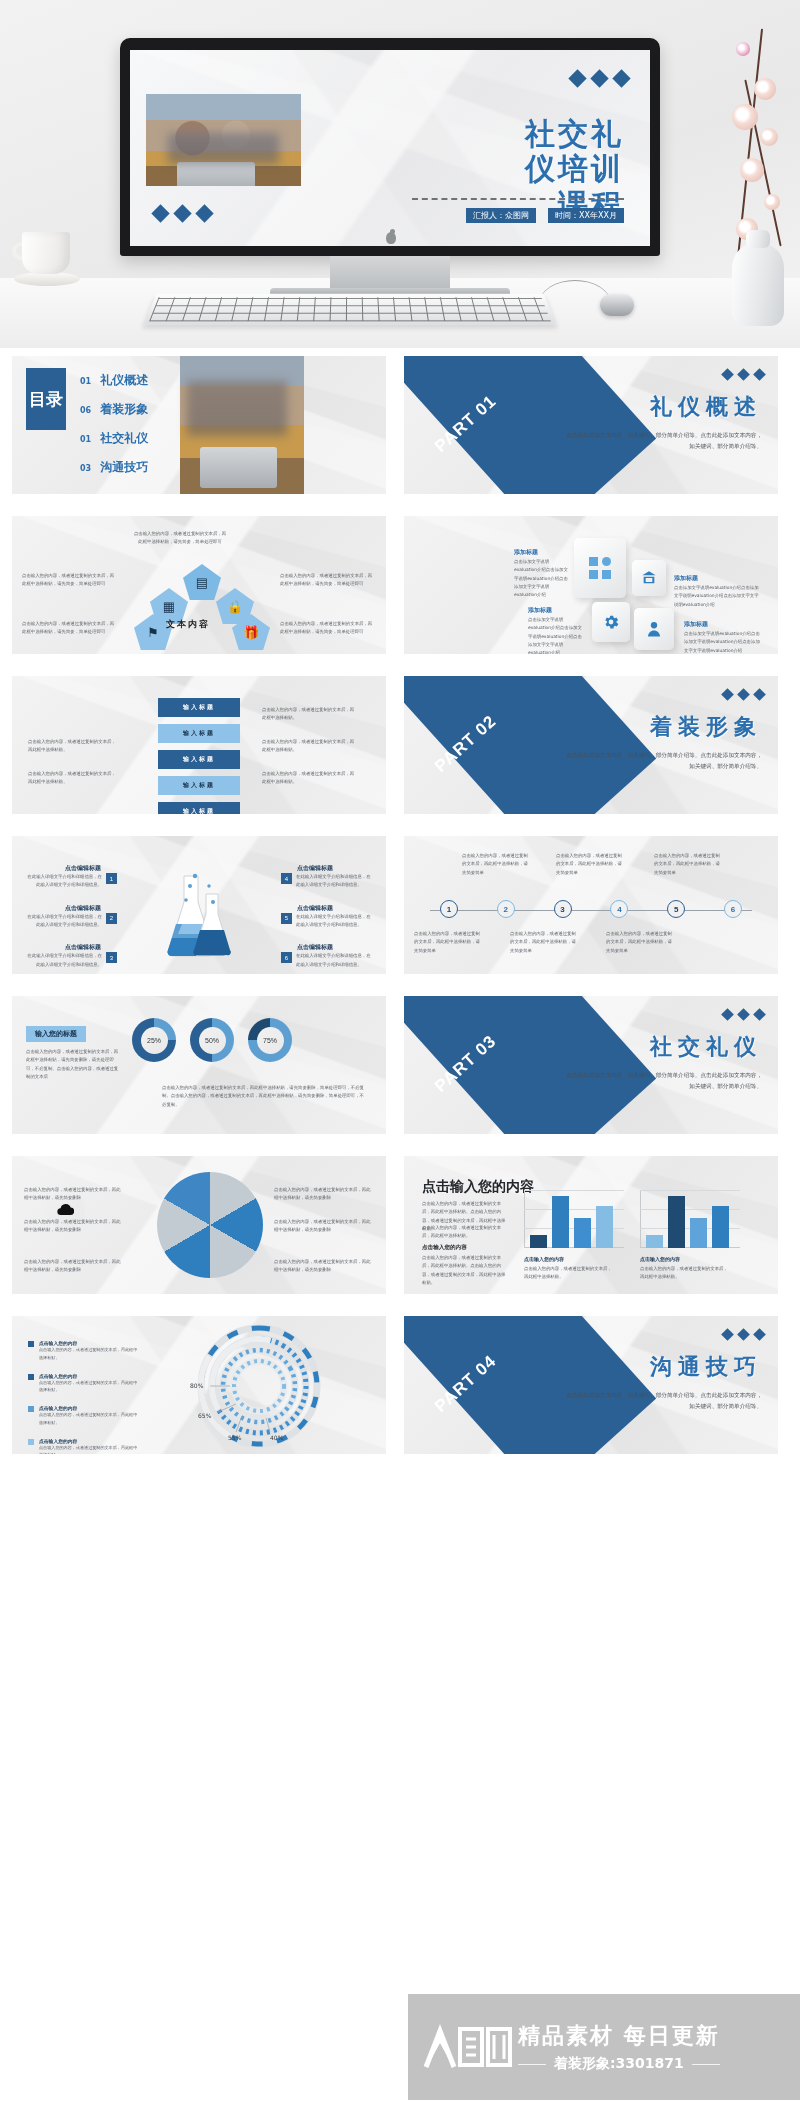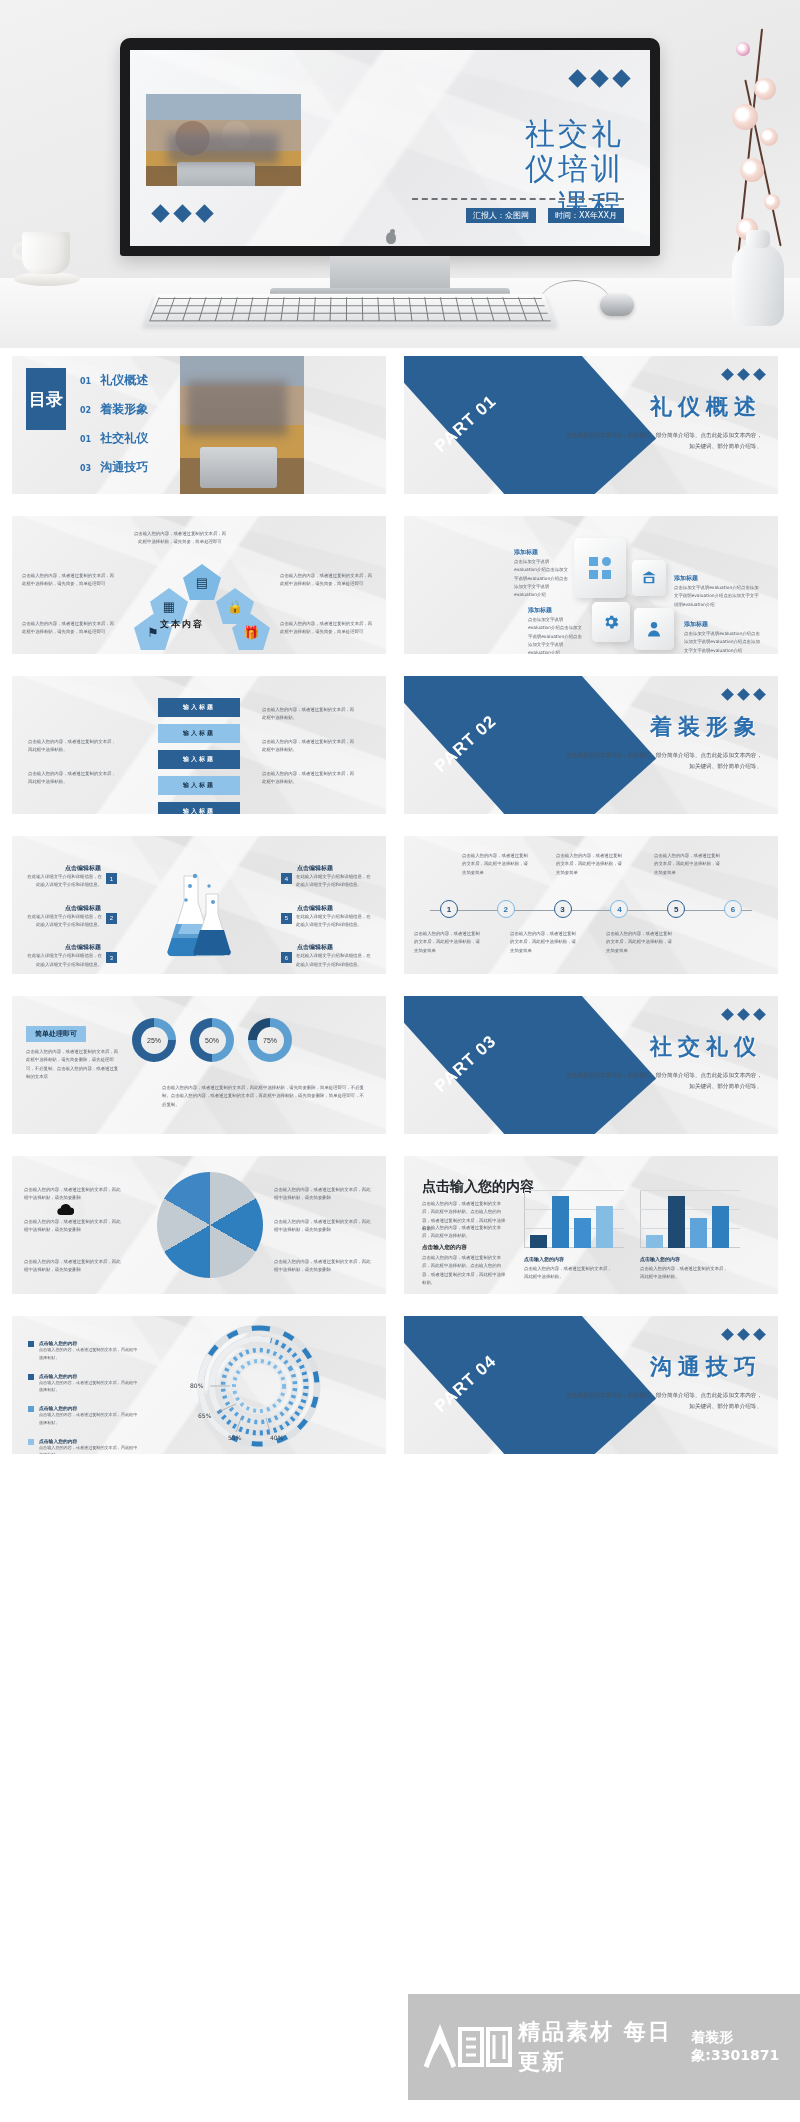"社交礼" .hero-title { font-weight: normal -> bold }
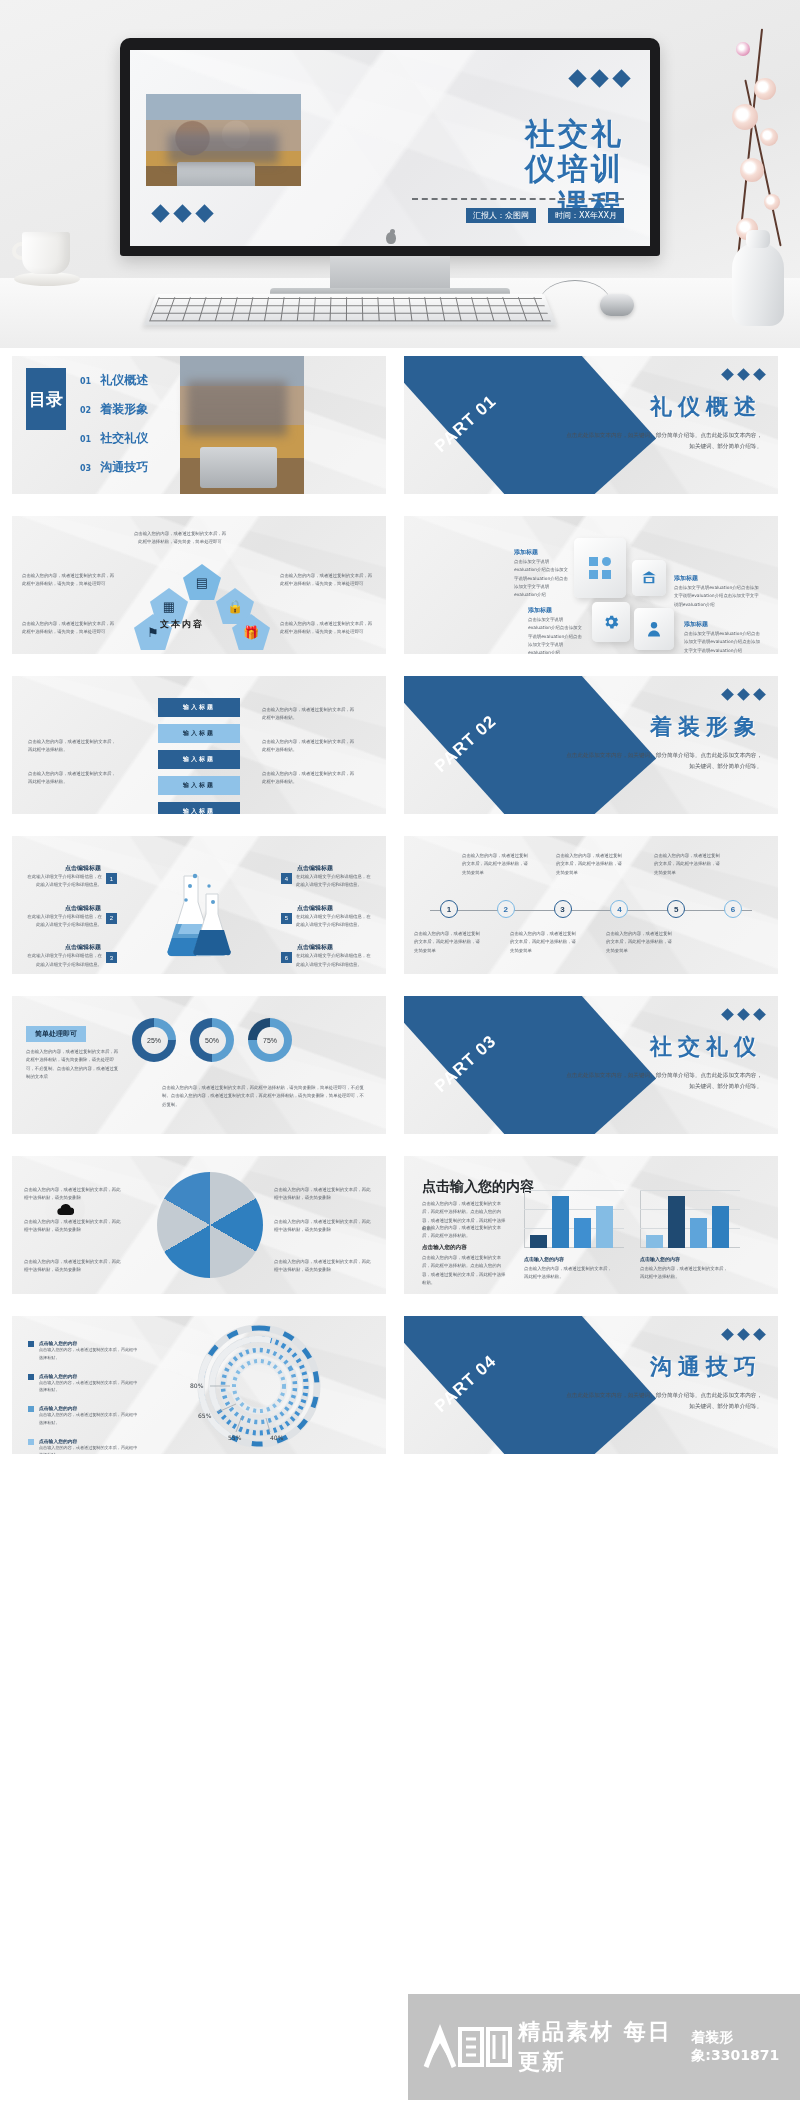"02" span.toc-num { text: 02 -> 06 }
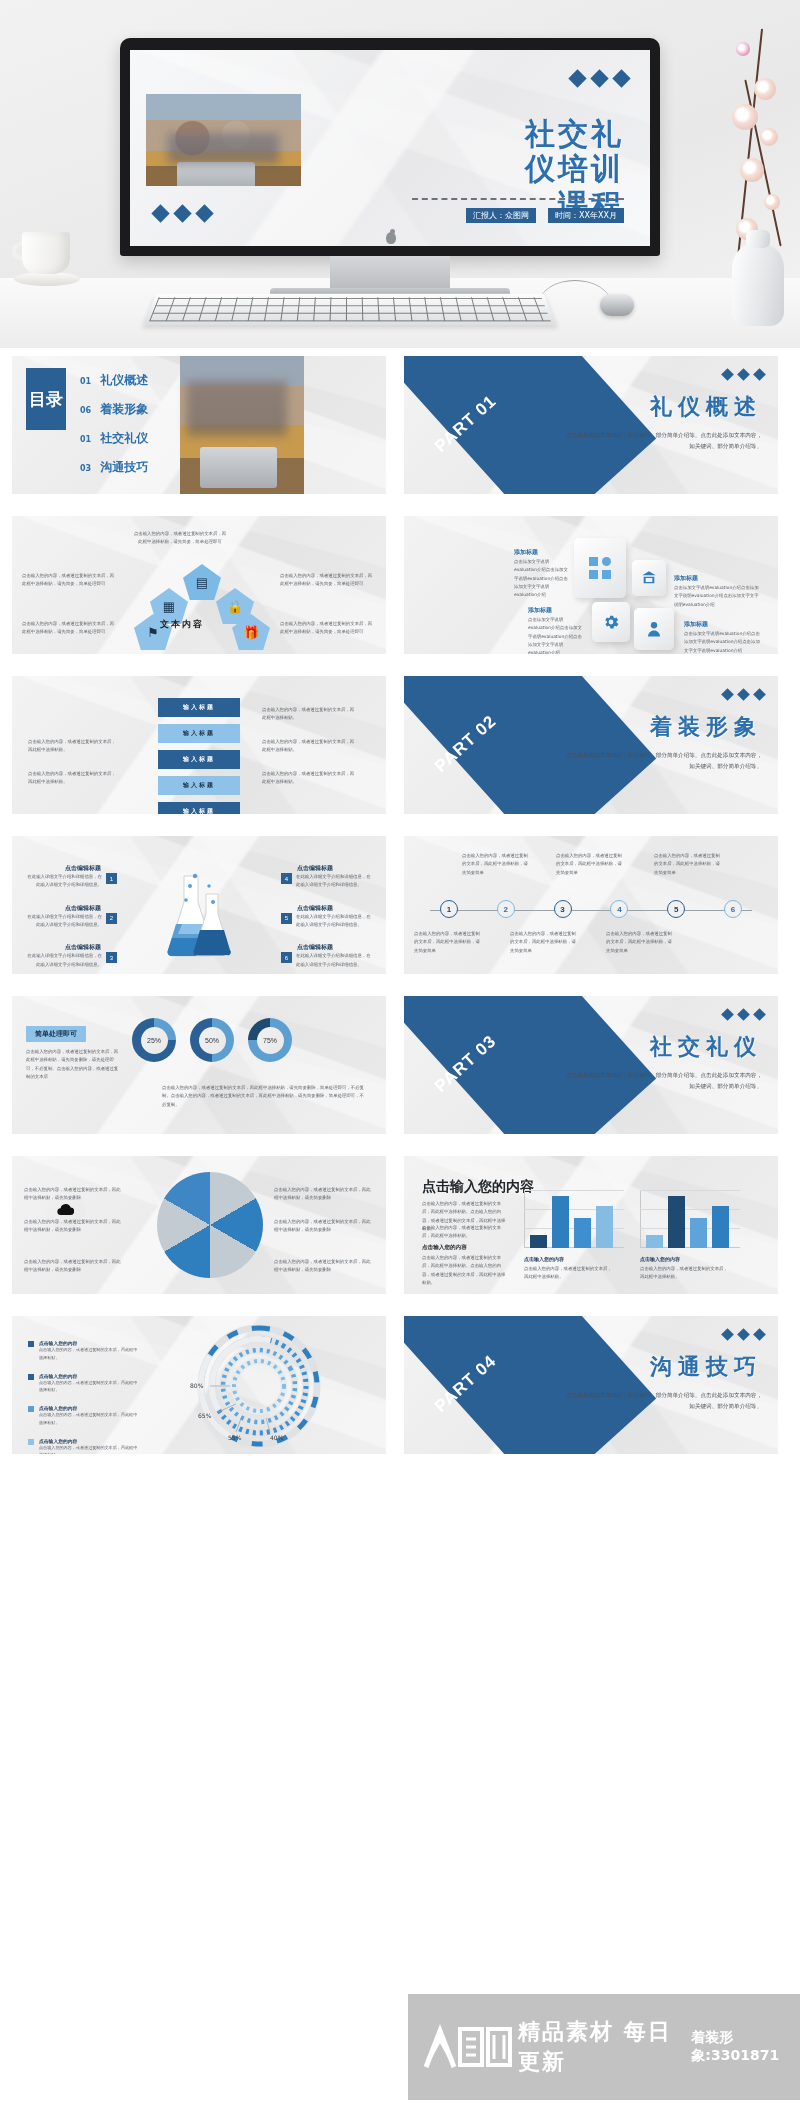"文本内容" .penta-center { left: 26px -> 32px }
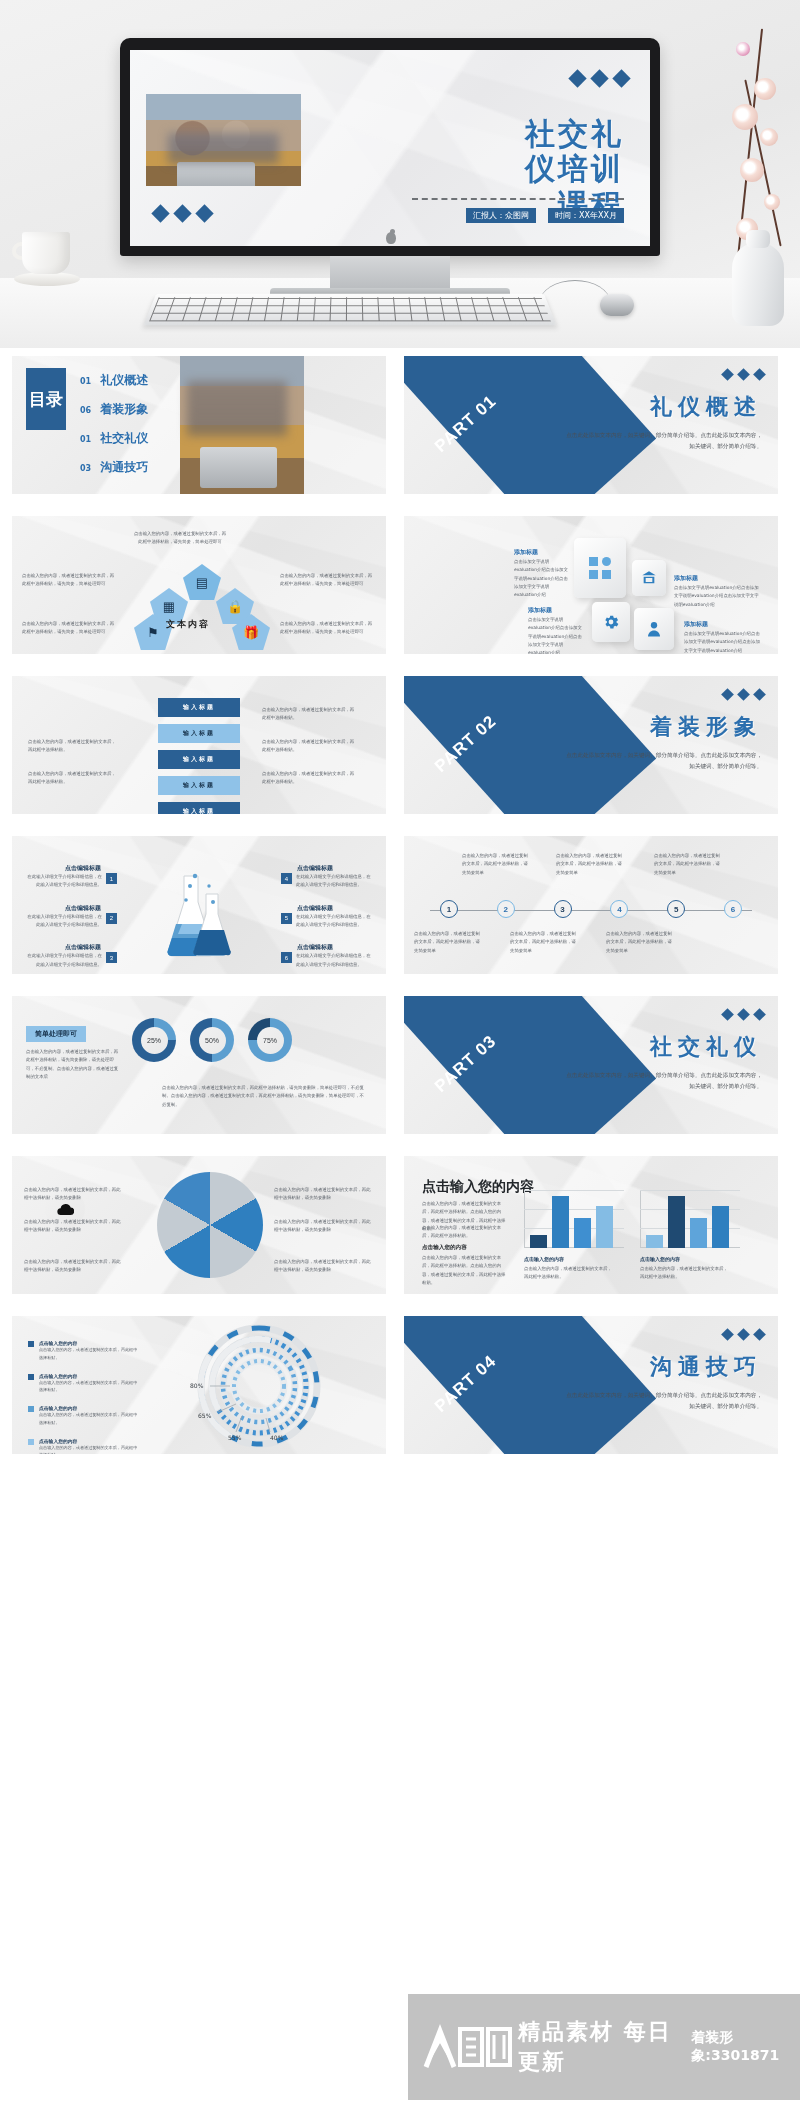"简单处理即可" div.cn { text: 简单处理即可 -> 输入您的标题 }
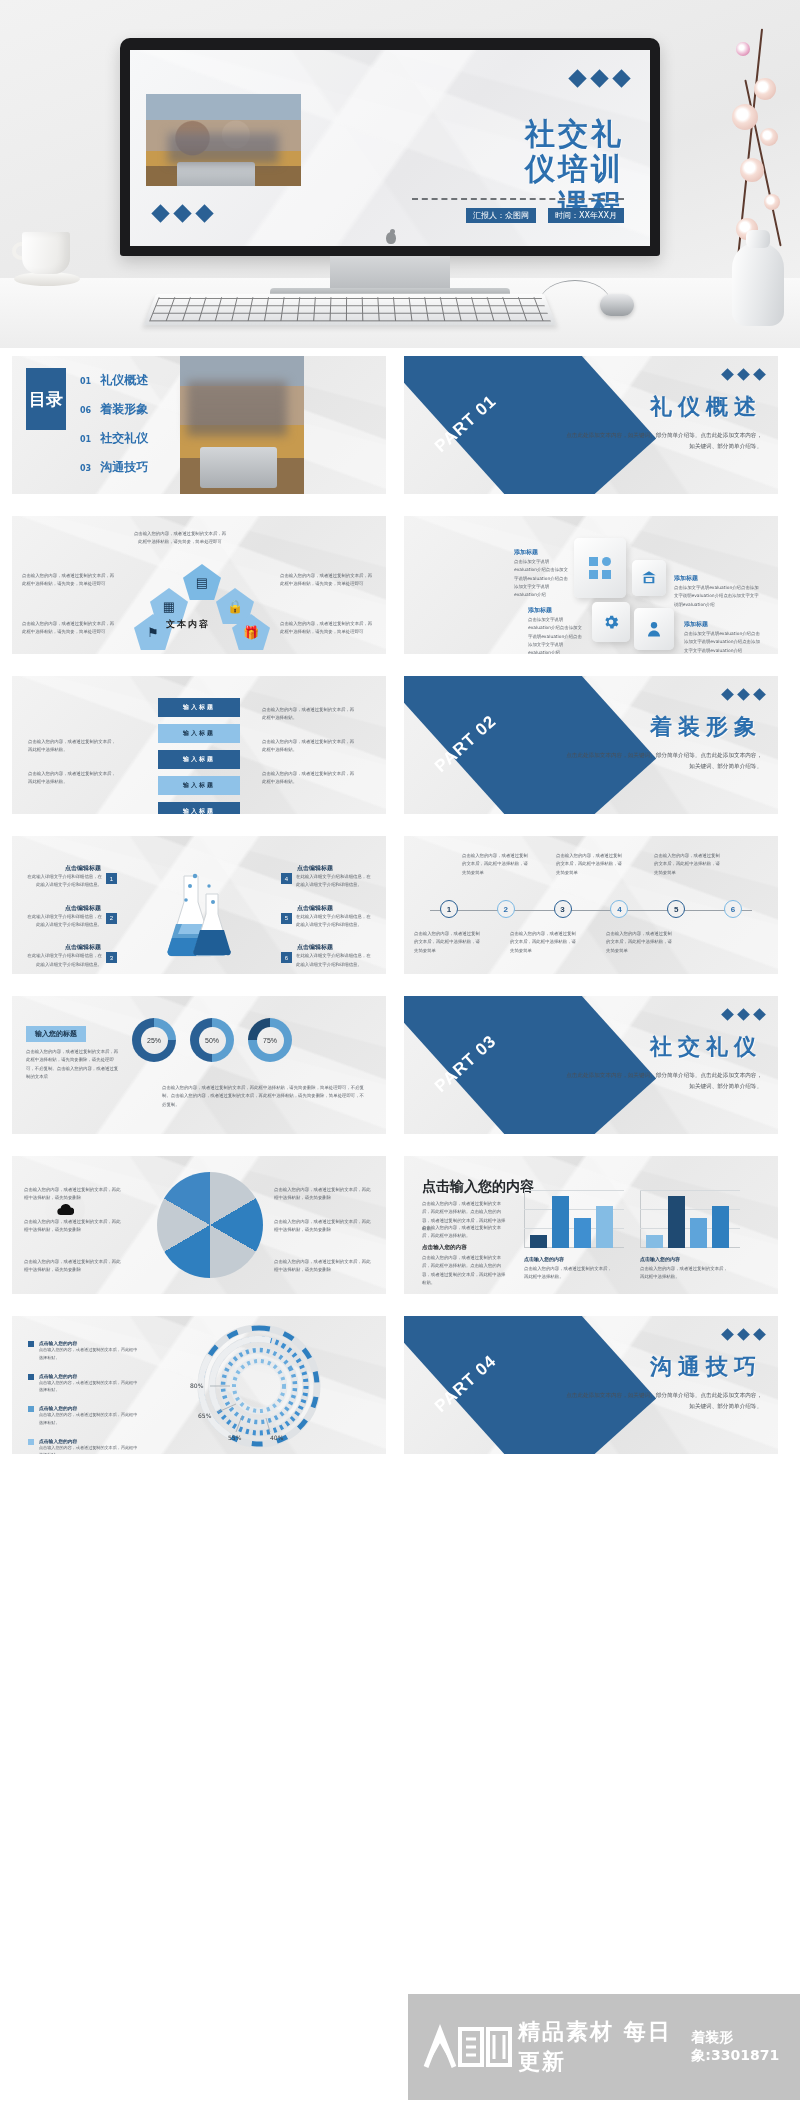"精品素材 每日更新" div { flex-direction: row -> column }
